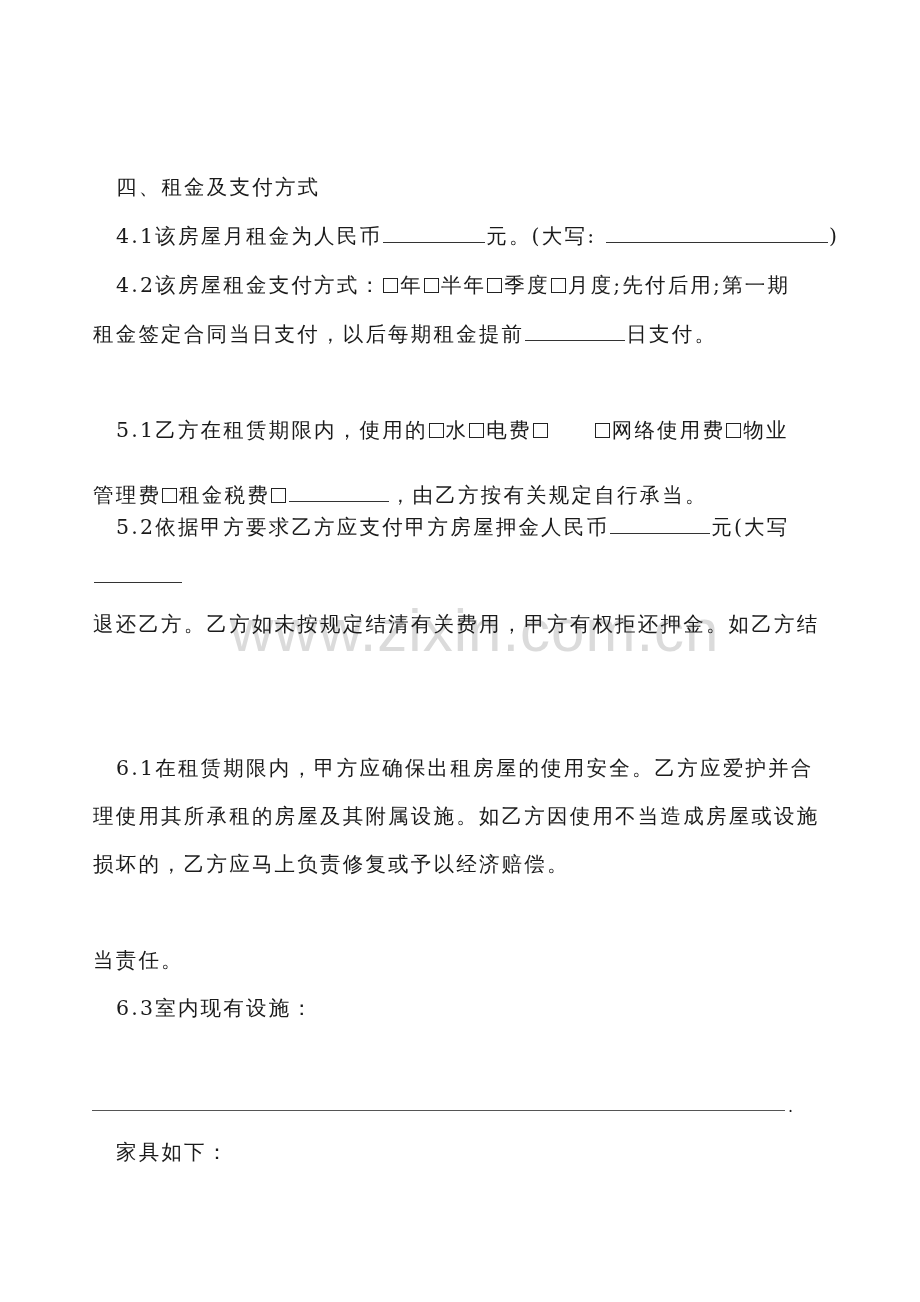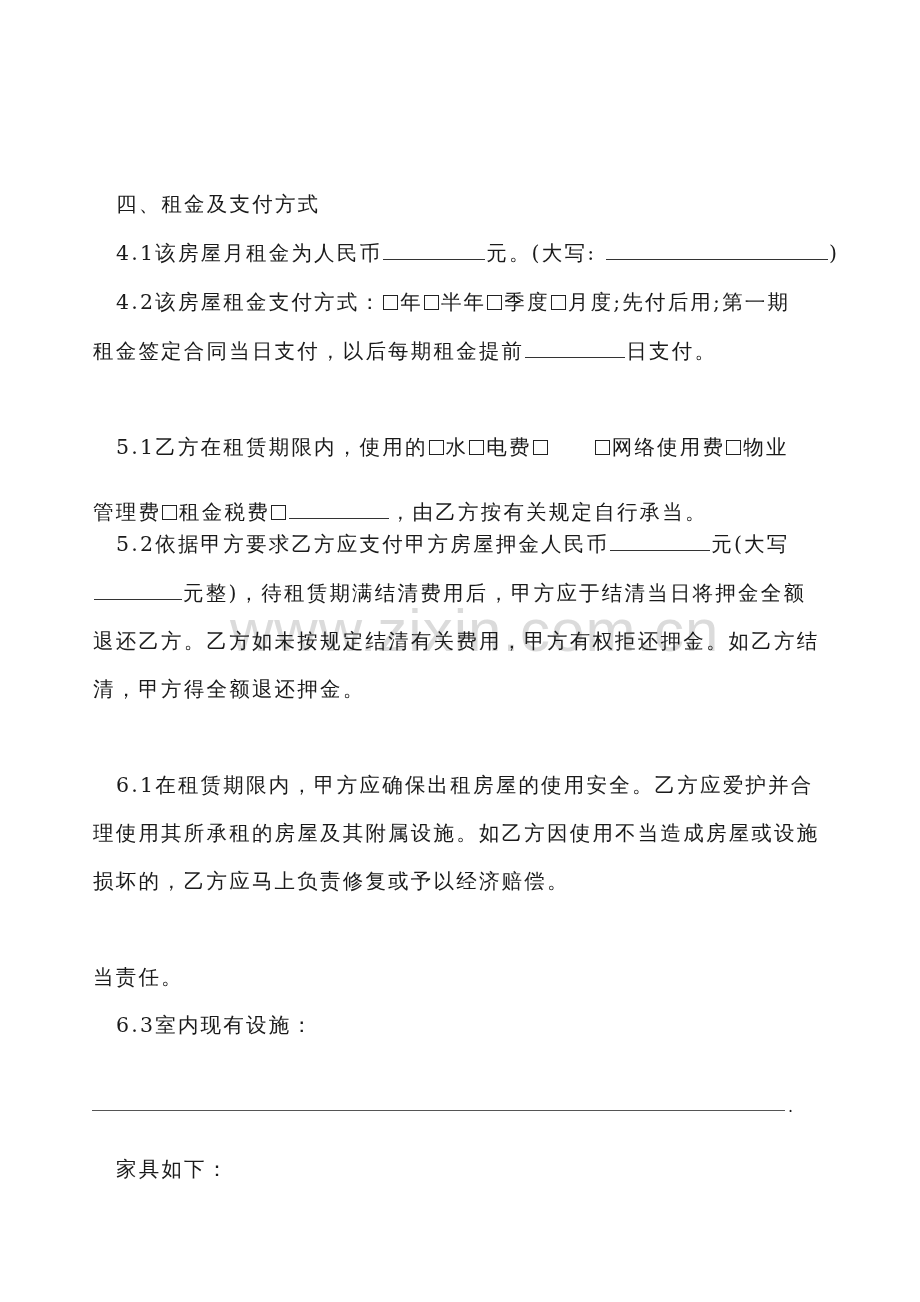"四、租金及支付方式" .line { margin-top: 17px -> none }
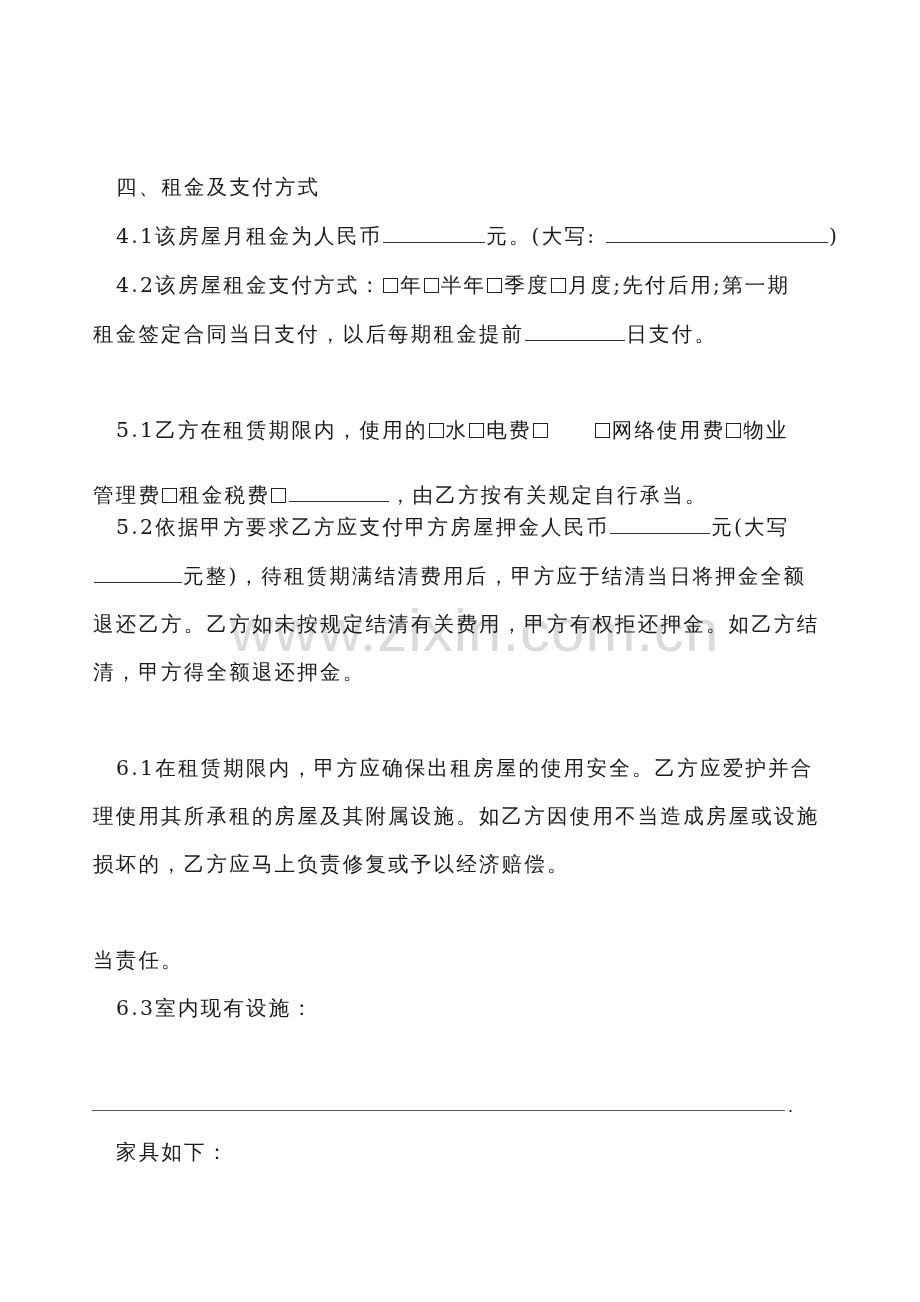"元整)，待租赁期满结清费用后，甲方应于结清当日将押金全额" span { html: <span>元整)，待租赁期满结清费用后，甲方应于结清当日将押金全额</span> -> none }
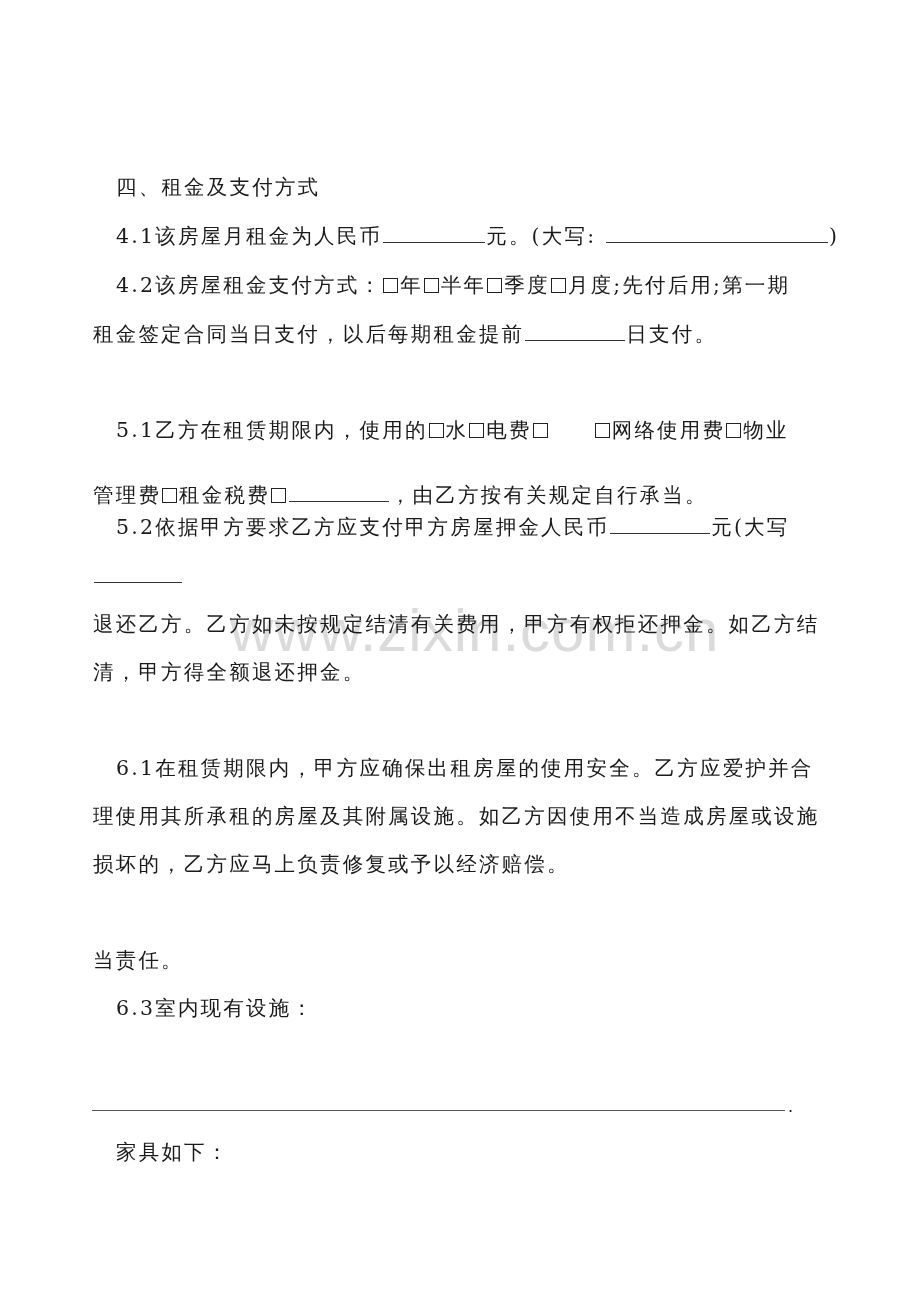"清，甲方得全额退还押金。" div.line { html: <div>清，甲方得全额退还押金。</div> -> none }
